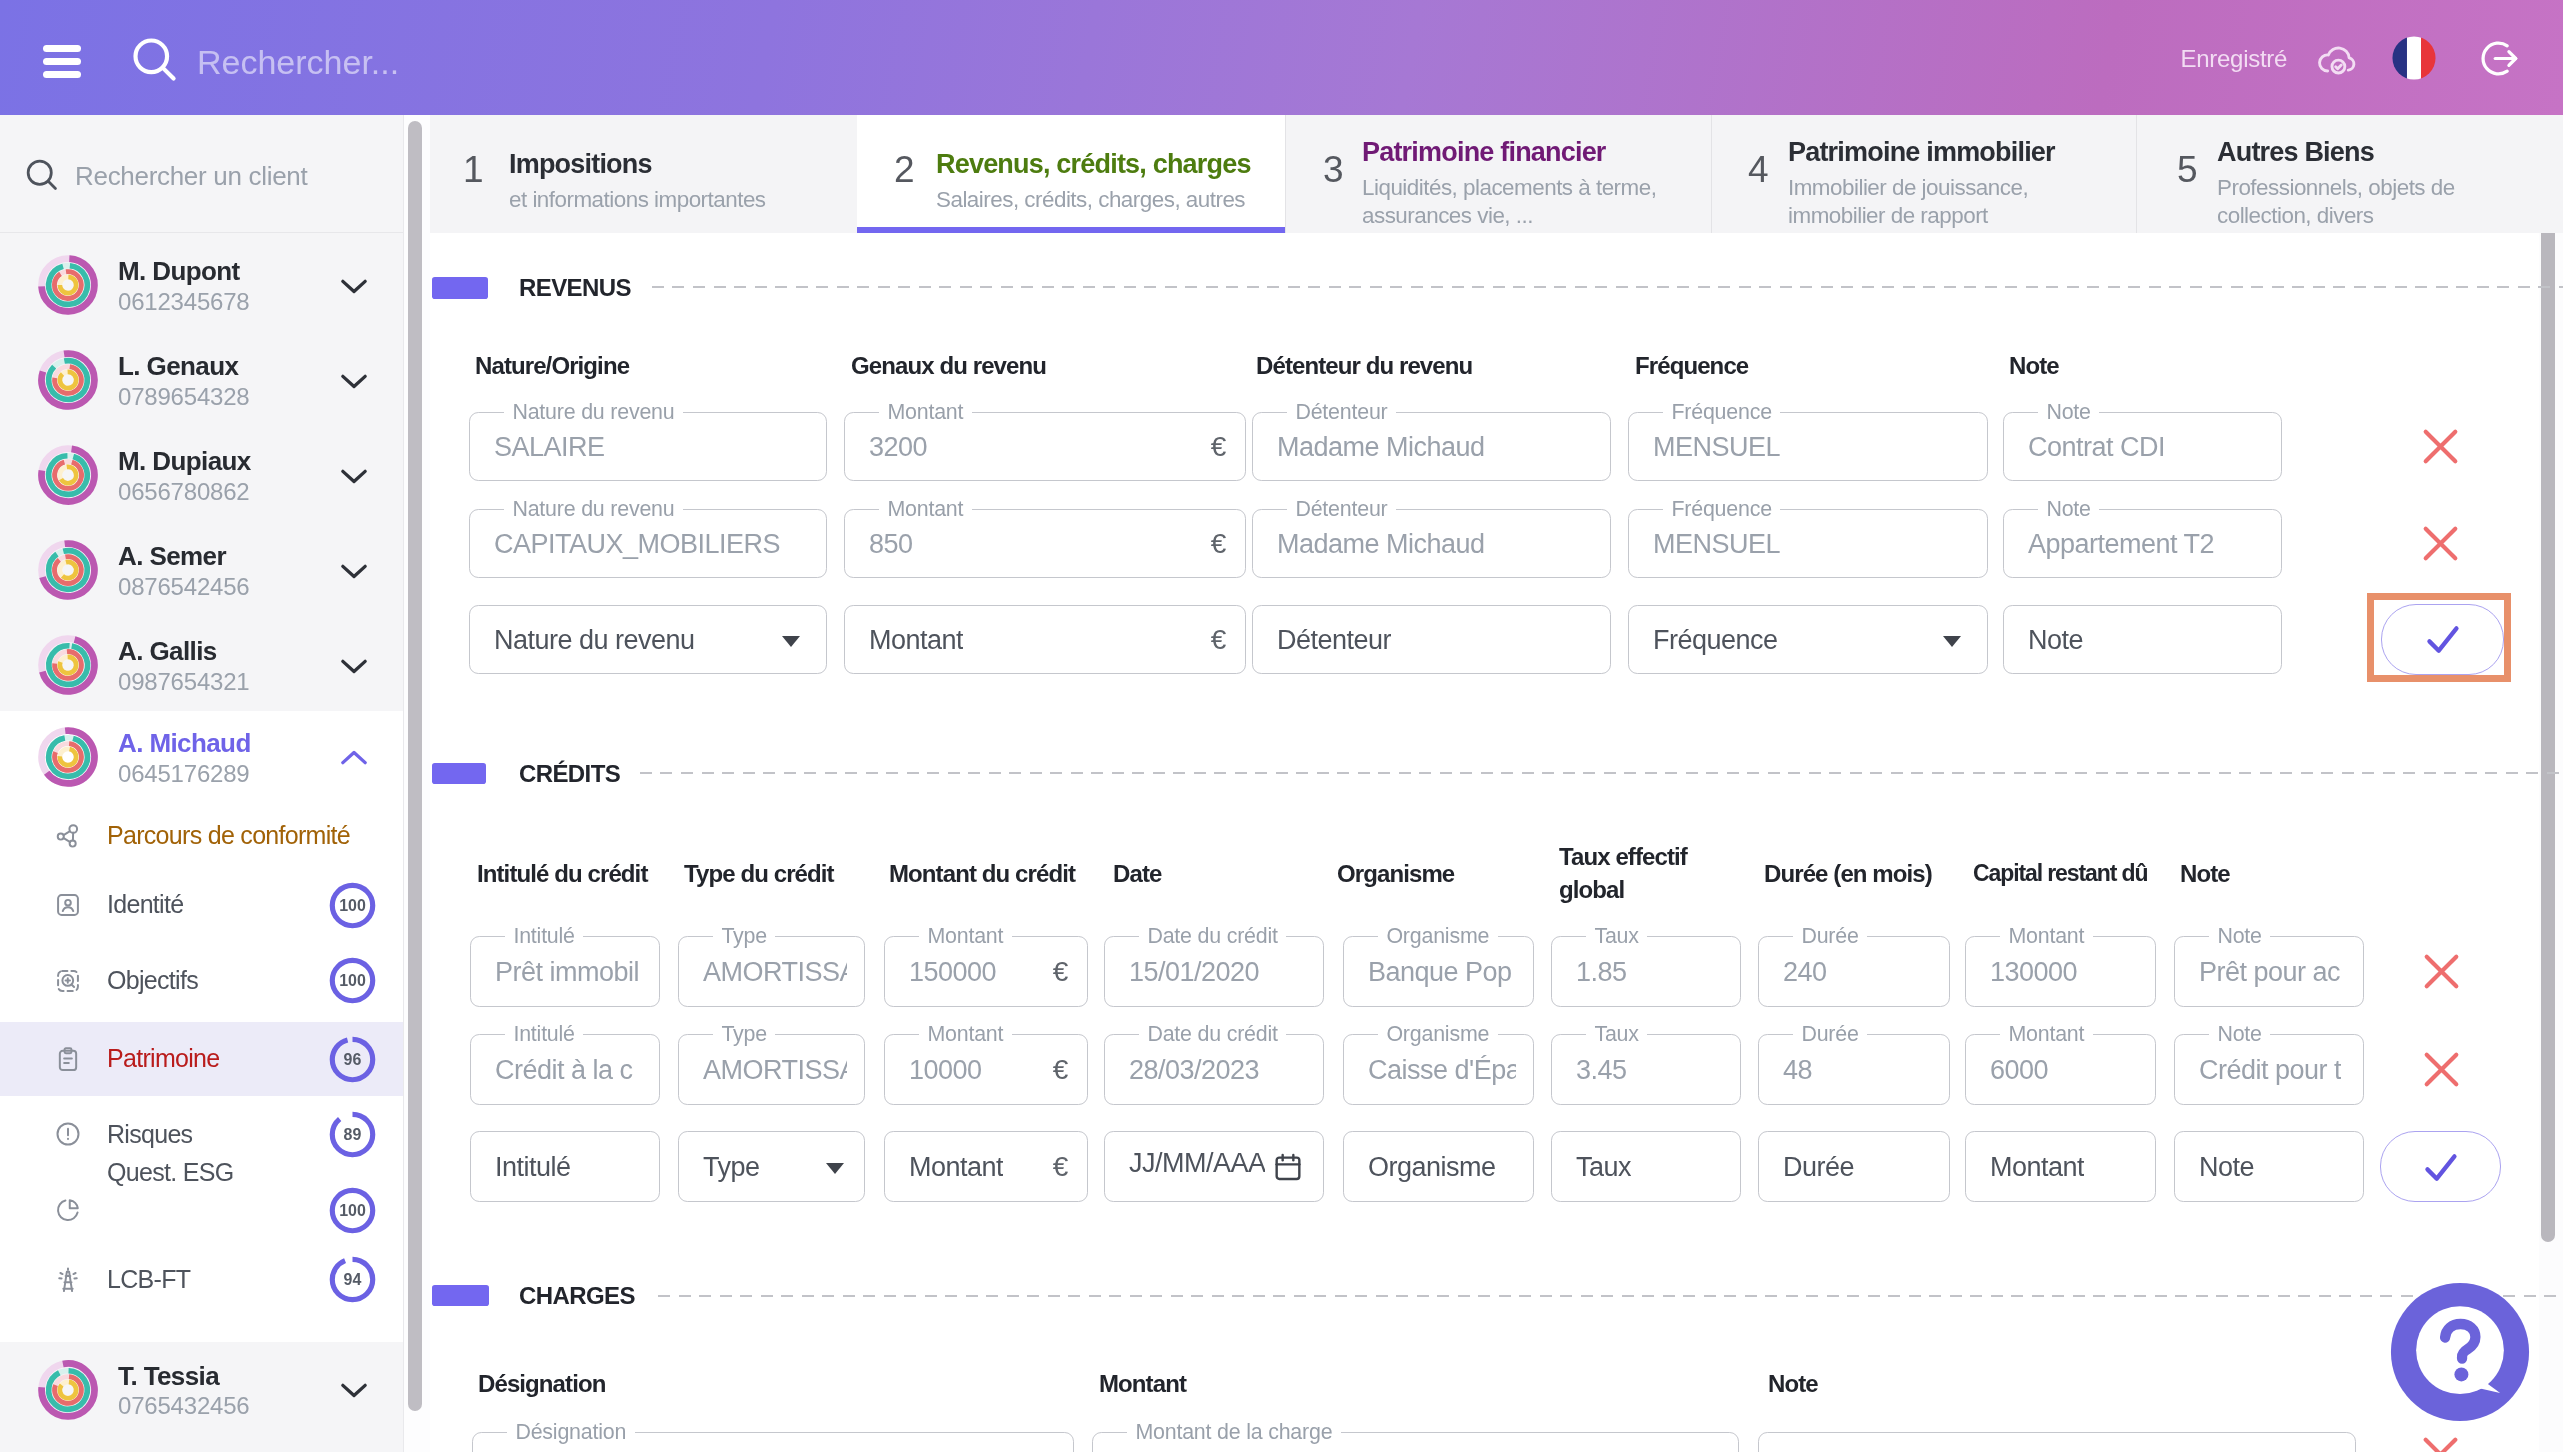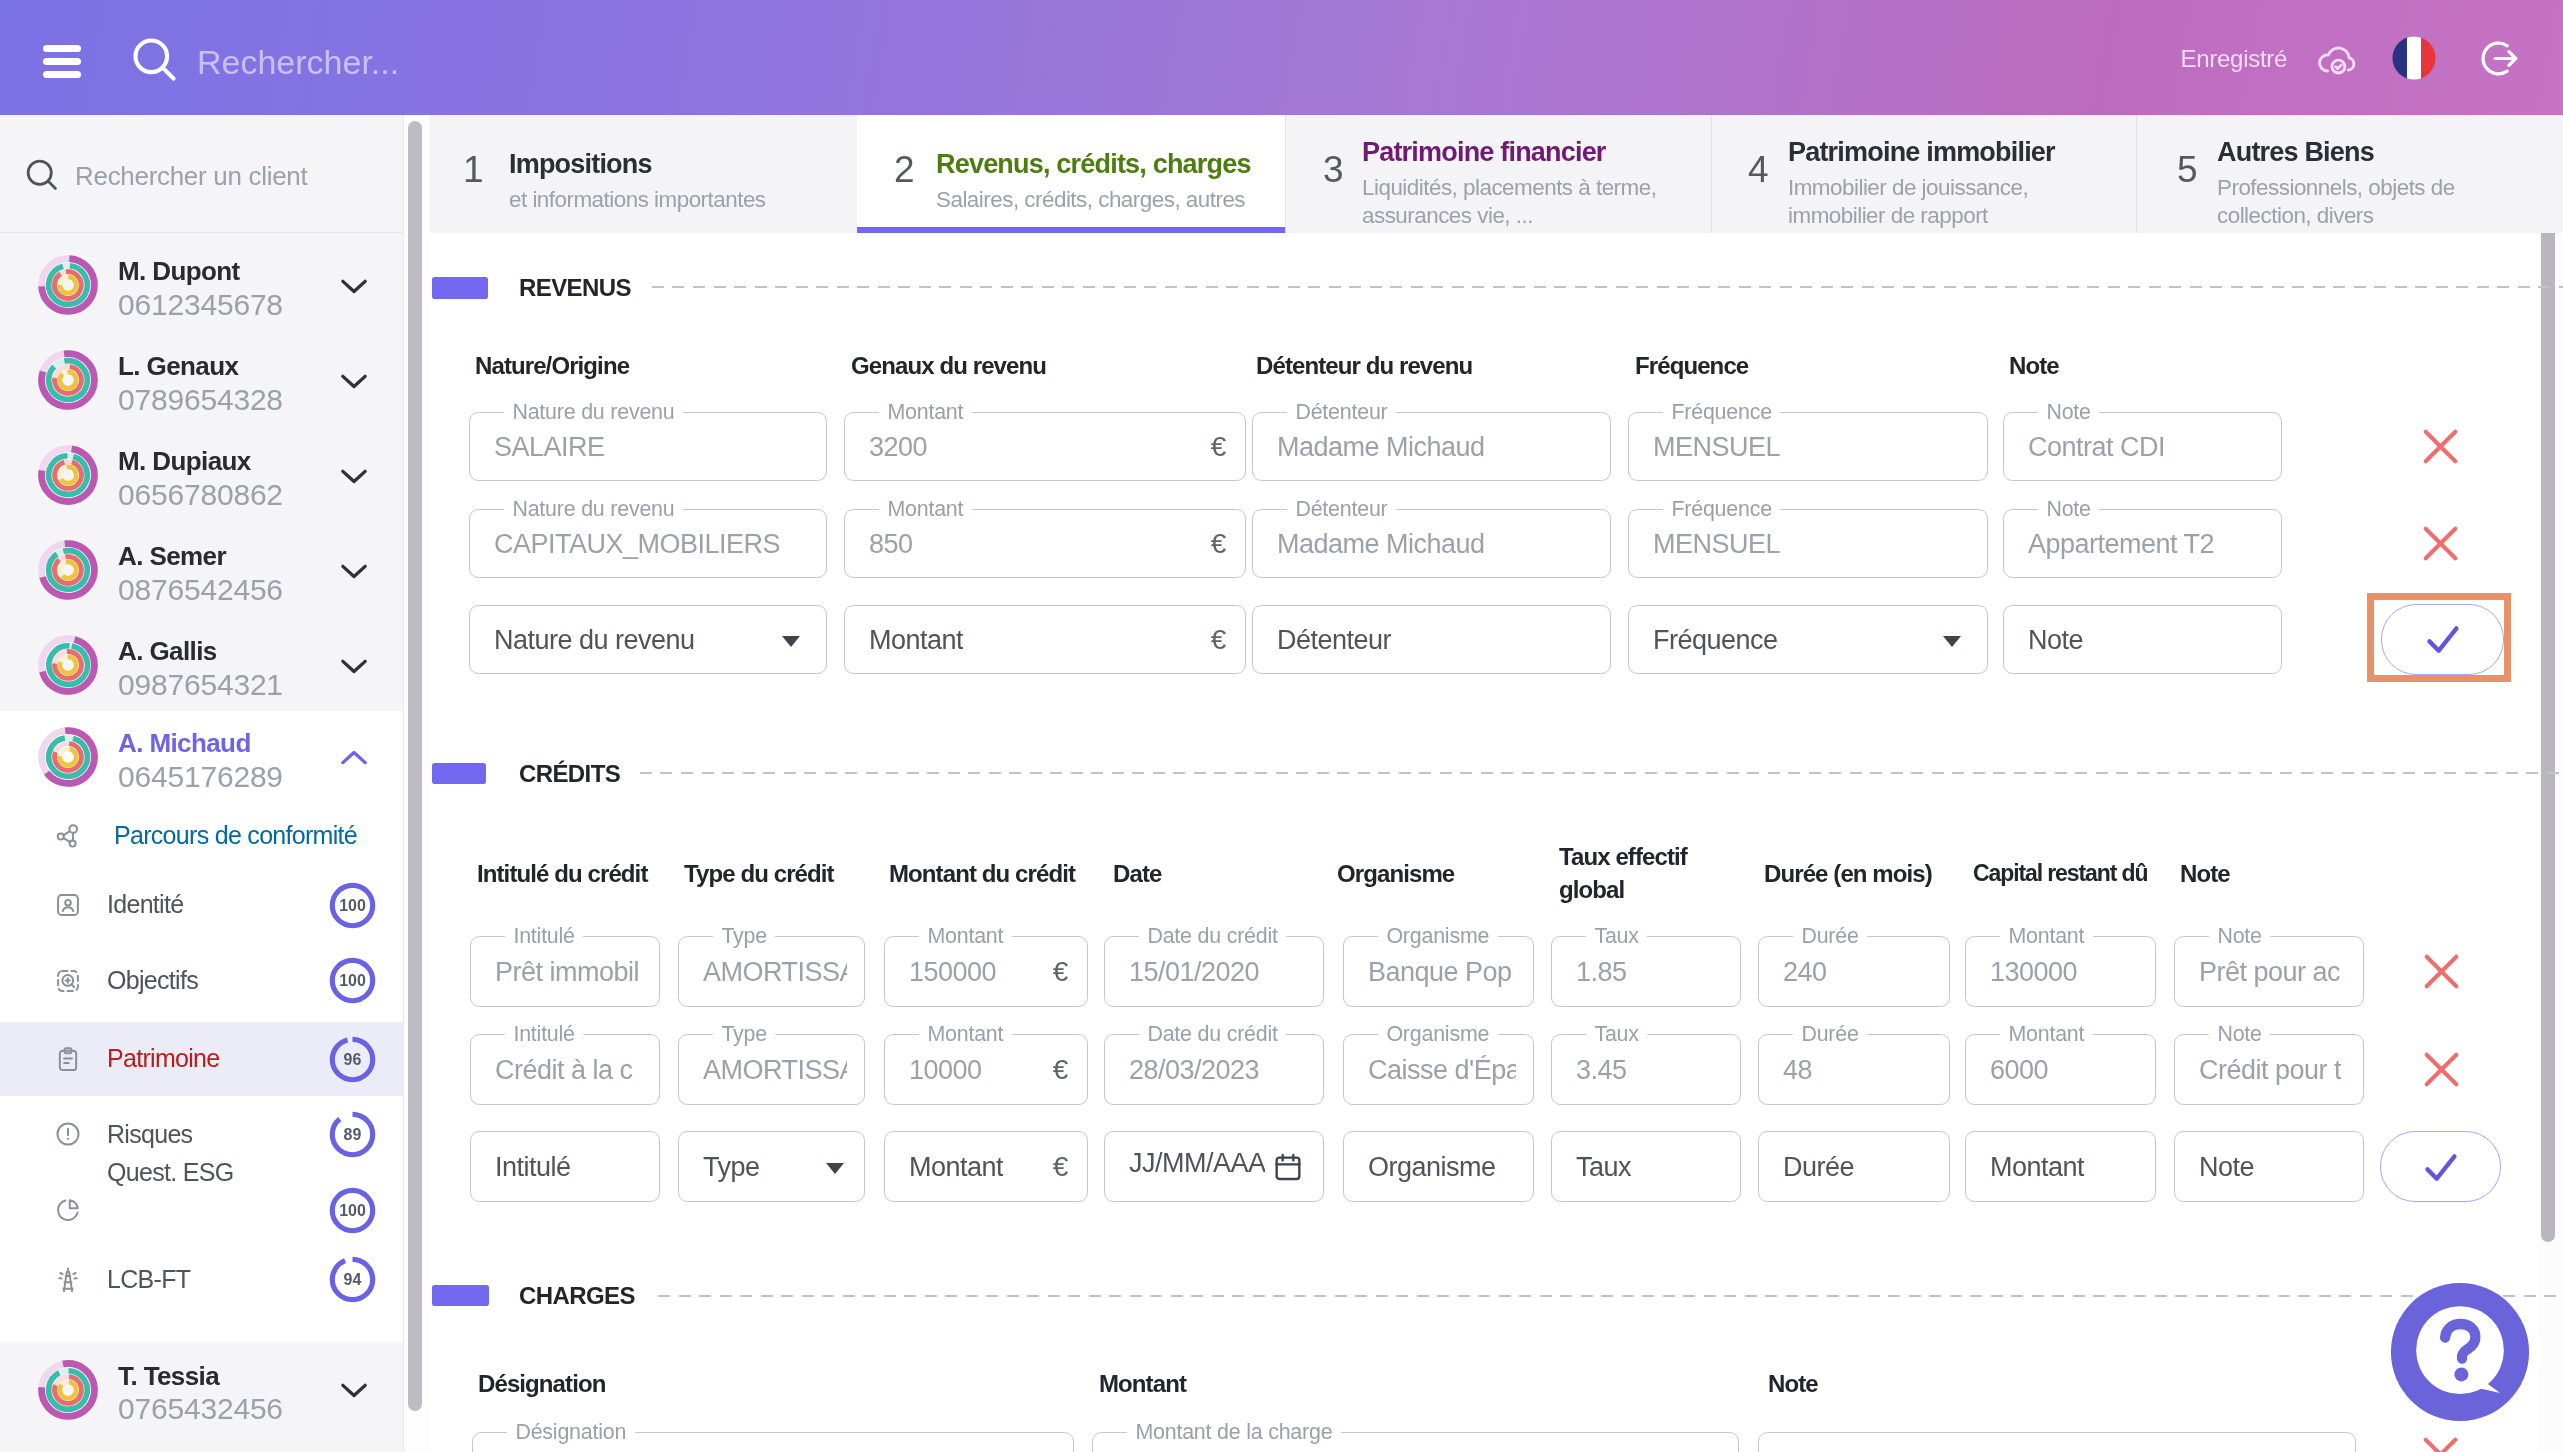"0612345678" .cphone { font-size: 30px -> 24px }
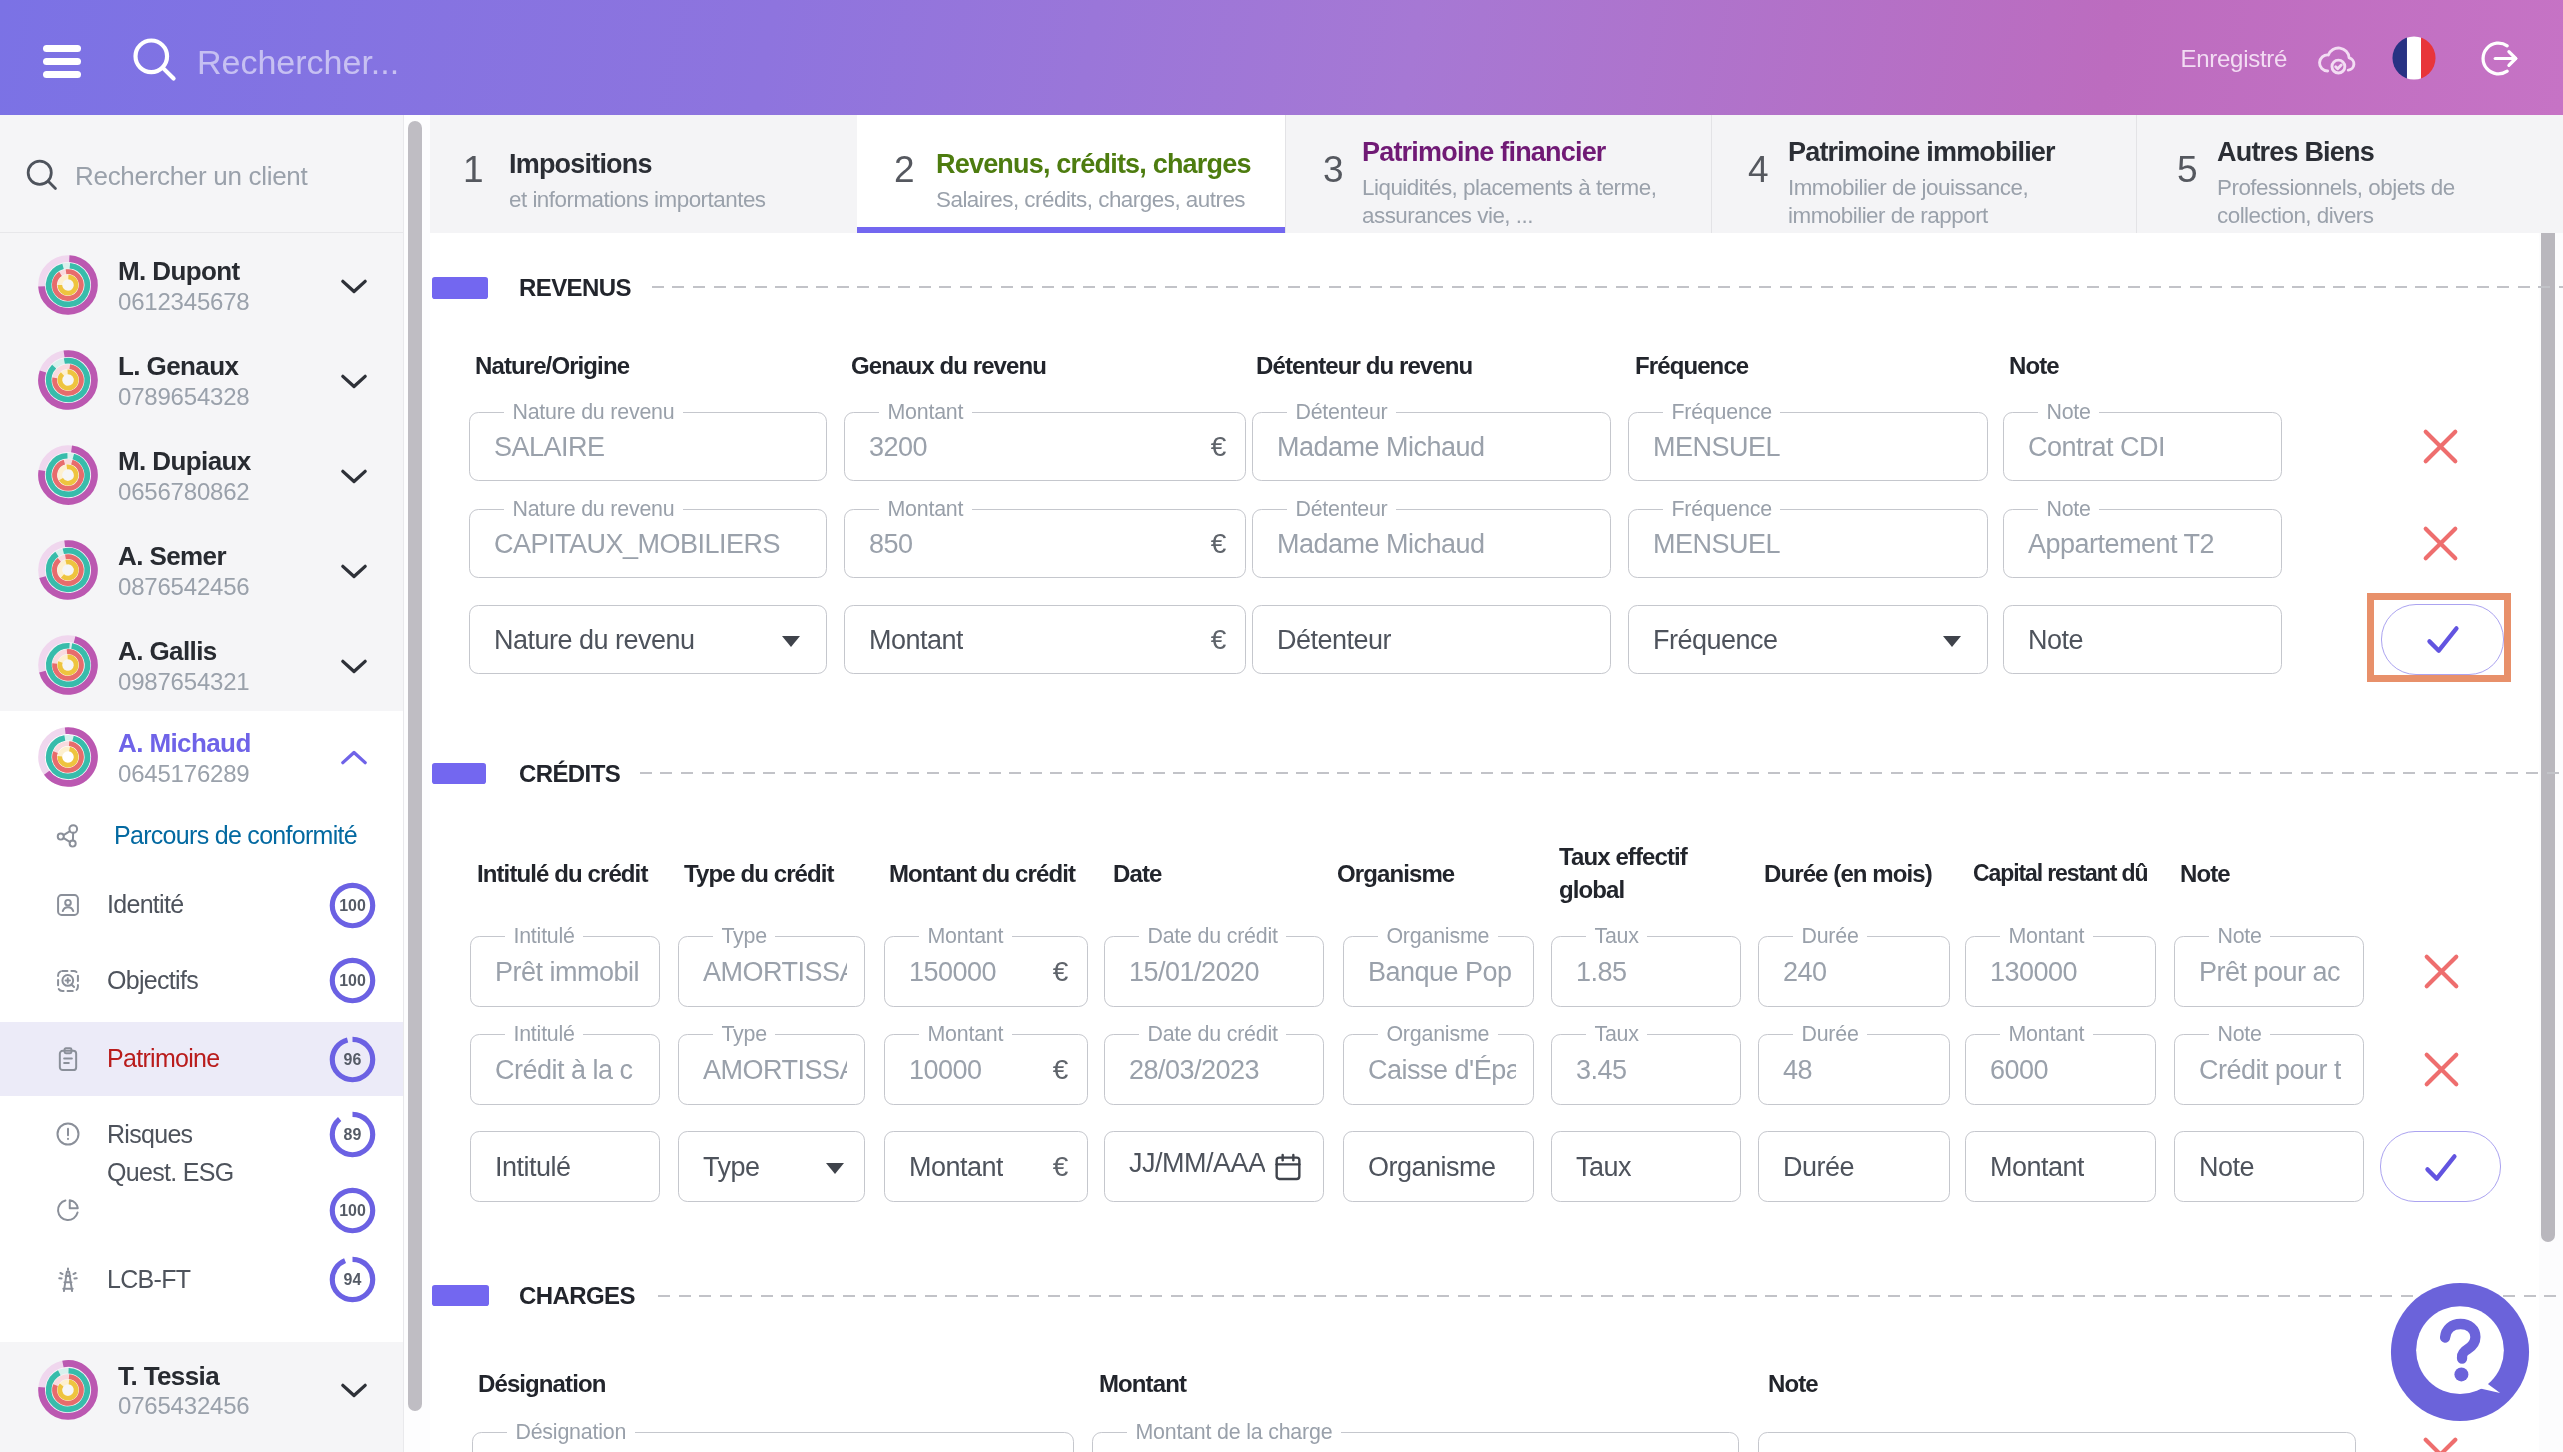"Parcours de conformité" div.mitem { color: #0369a1 -> #a16207; left: 114px -> 107px }
